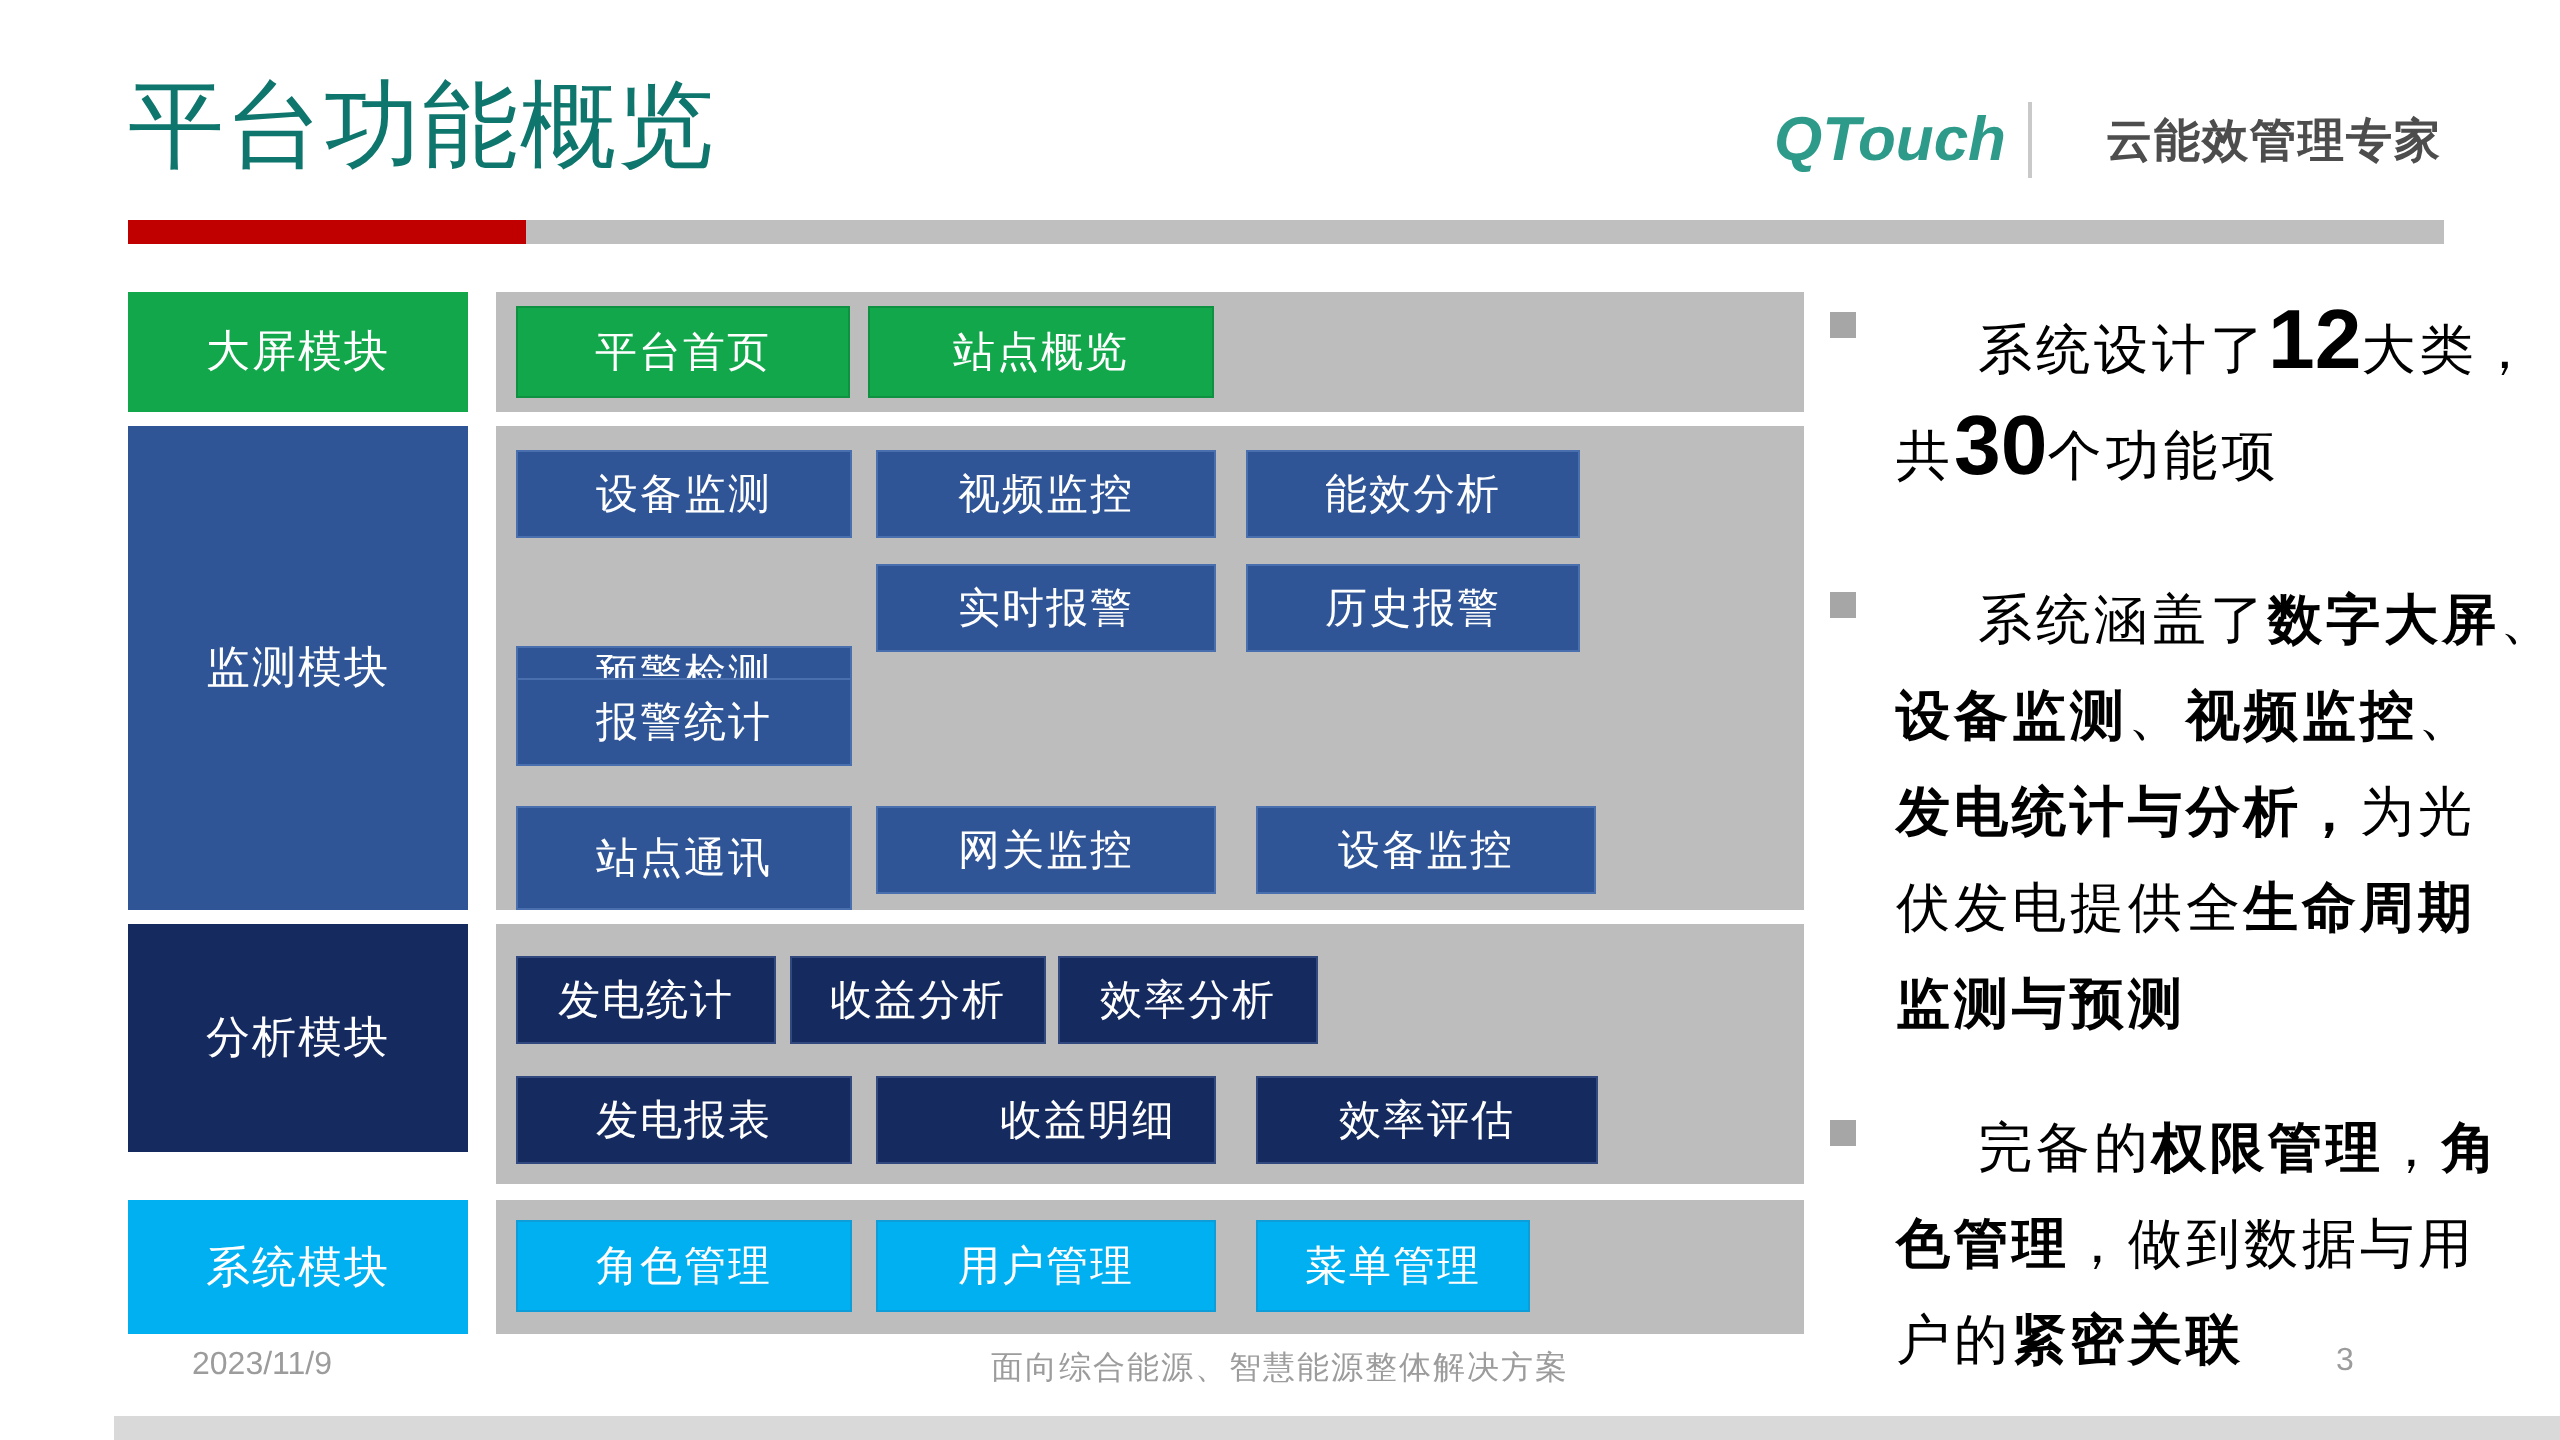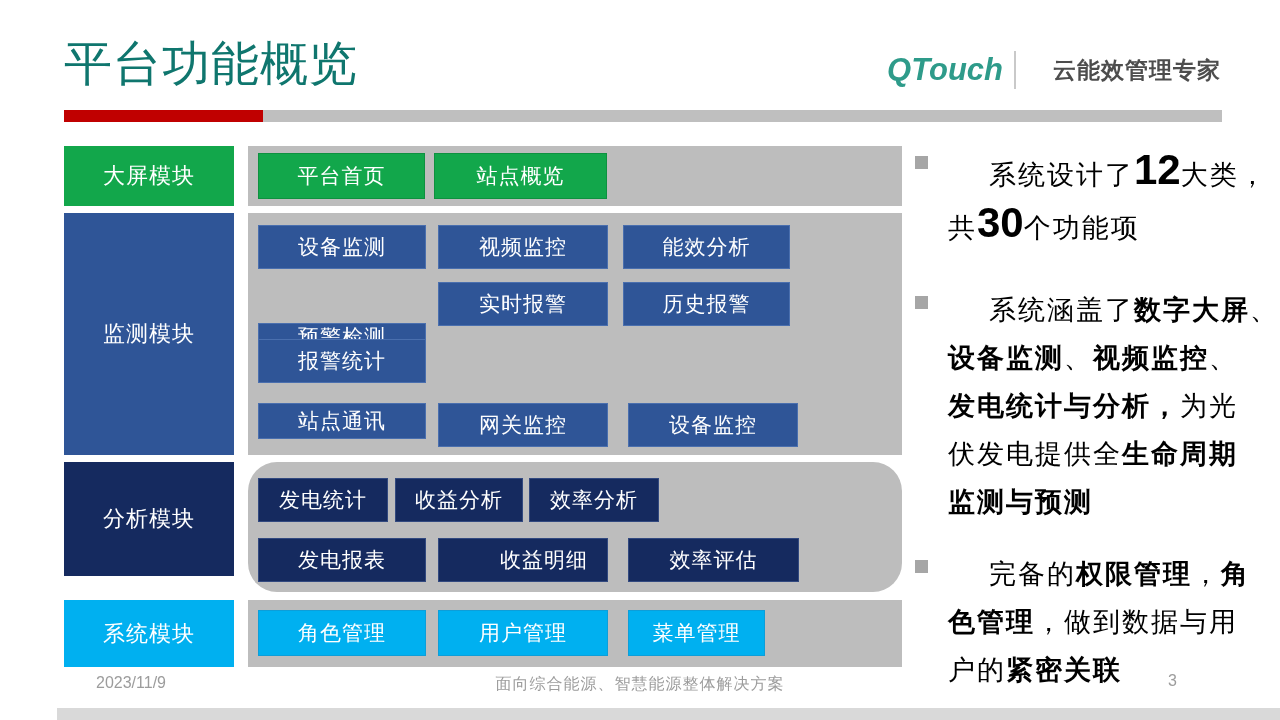"站点通讯" div.fn-btn { height: 36px -> 52px }
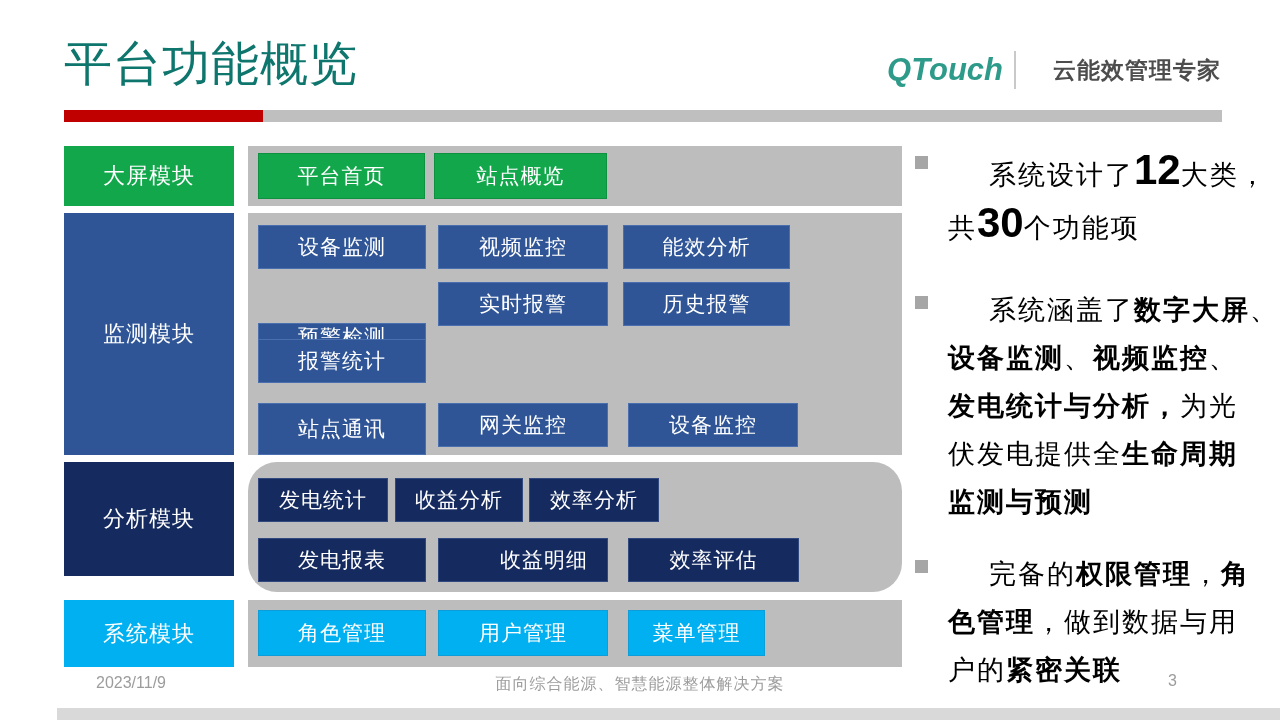"发电统计" div.panel { border-radius: 29px -> none }
